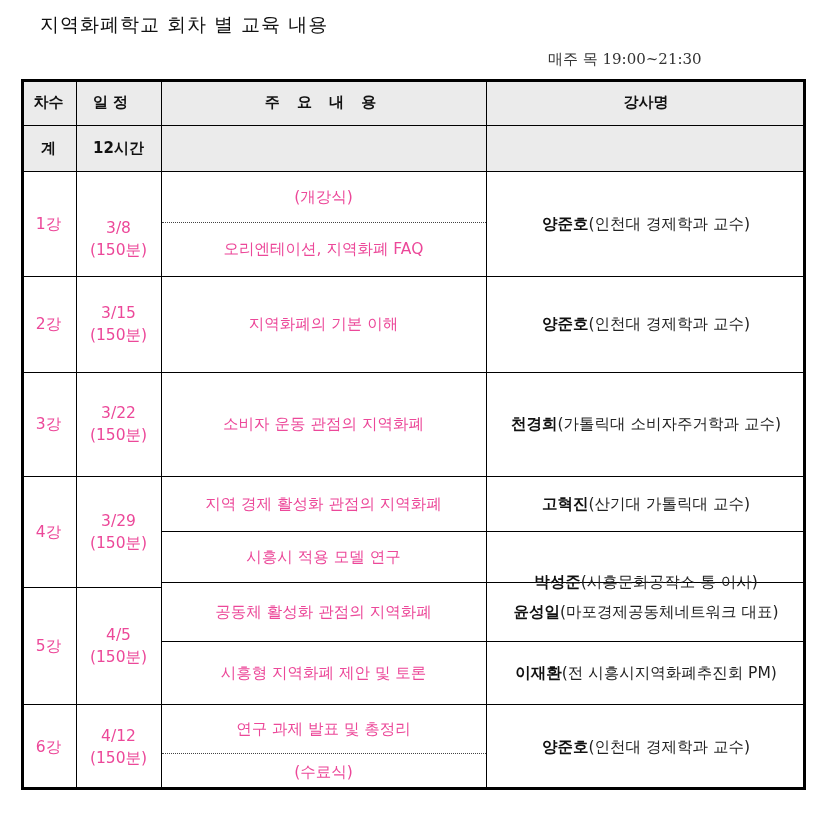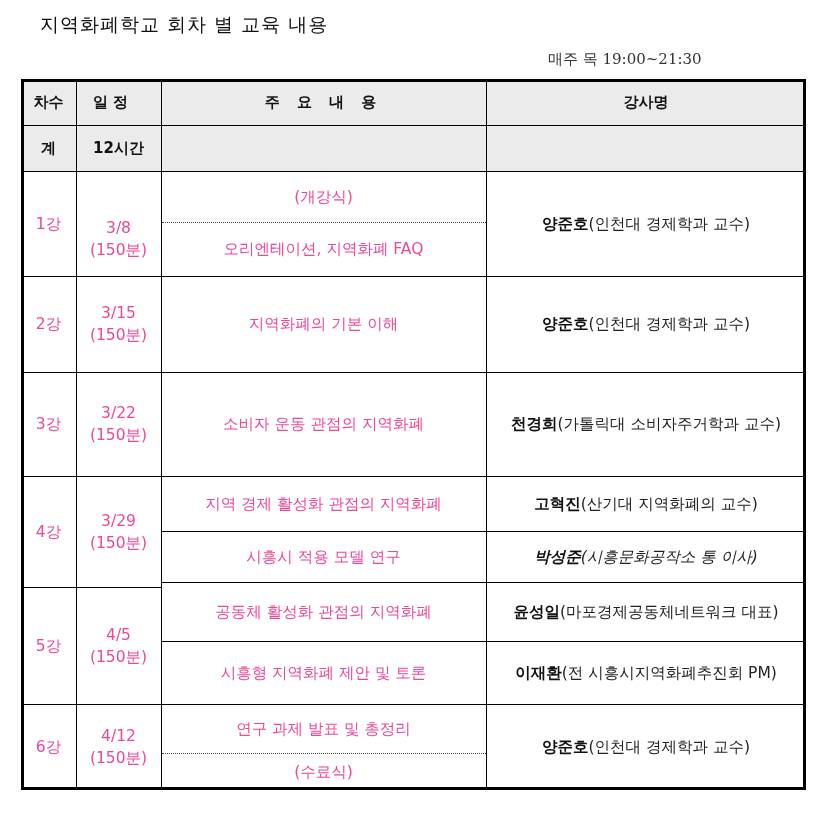"(산기대 지역화폐의 교수)" span { text: 지역화폐의 -> 가톨릭대 }
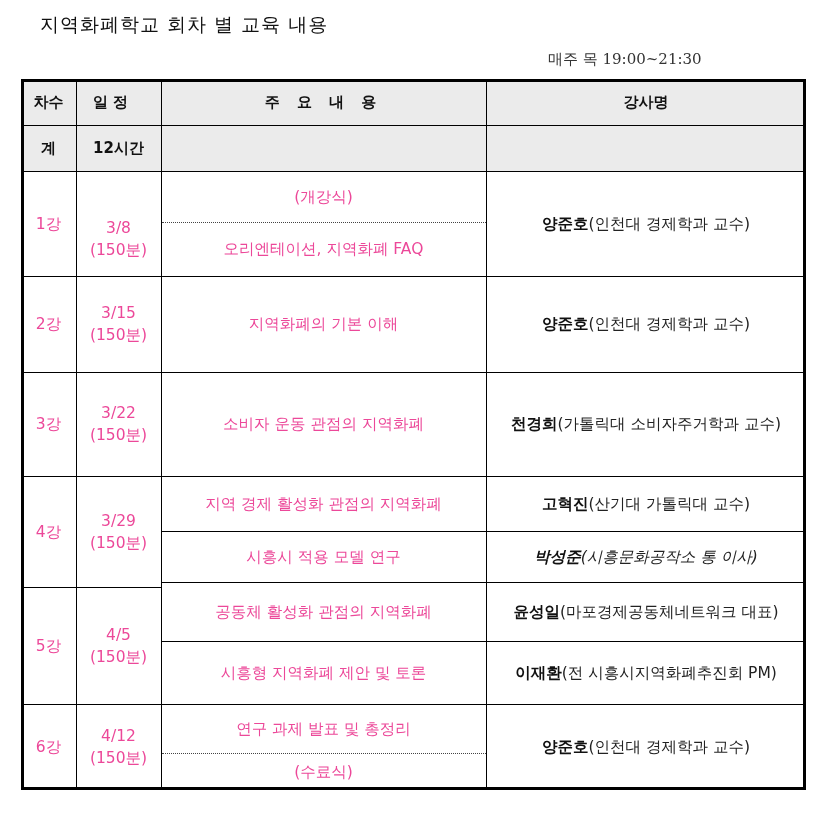"박성준(시흥문화공작소 통 이사)" div.cell { font-style: italic -> none; top: 531px -> 556px }
